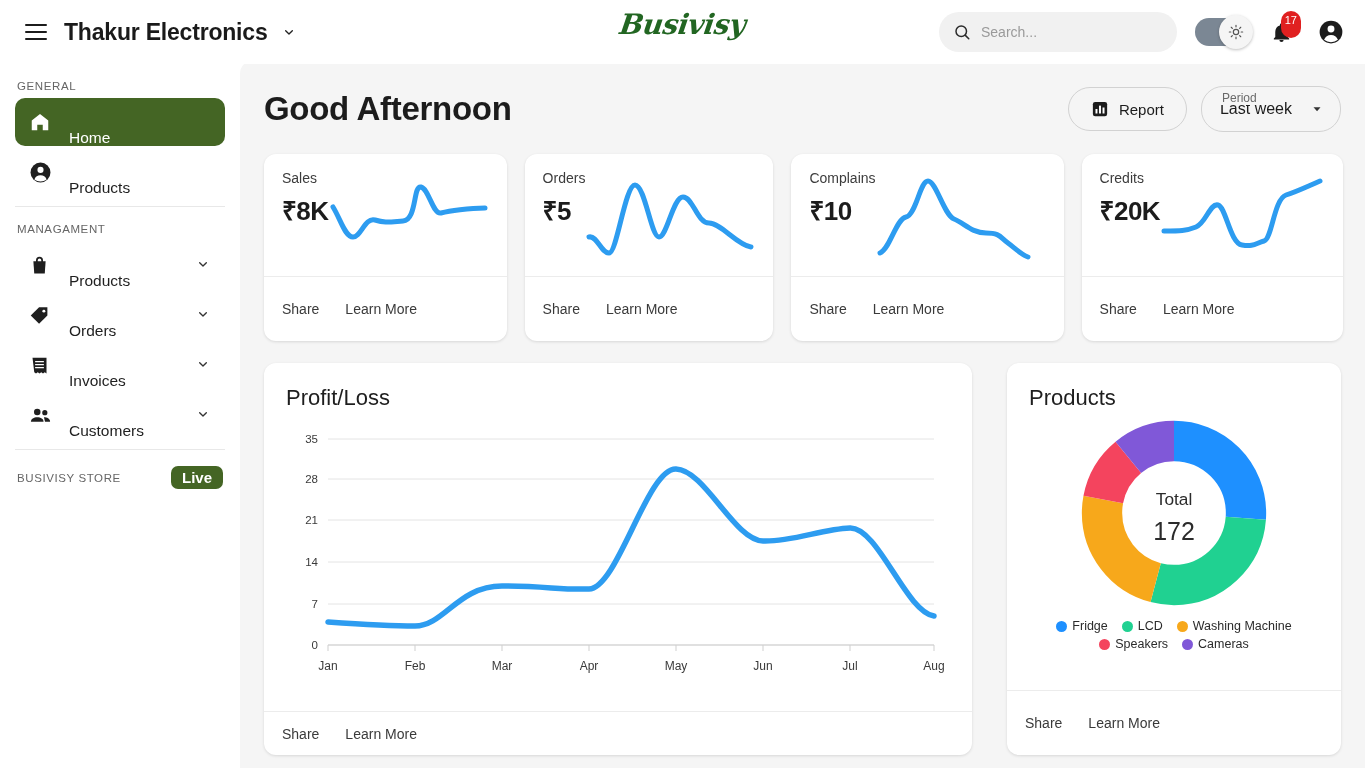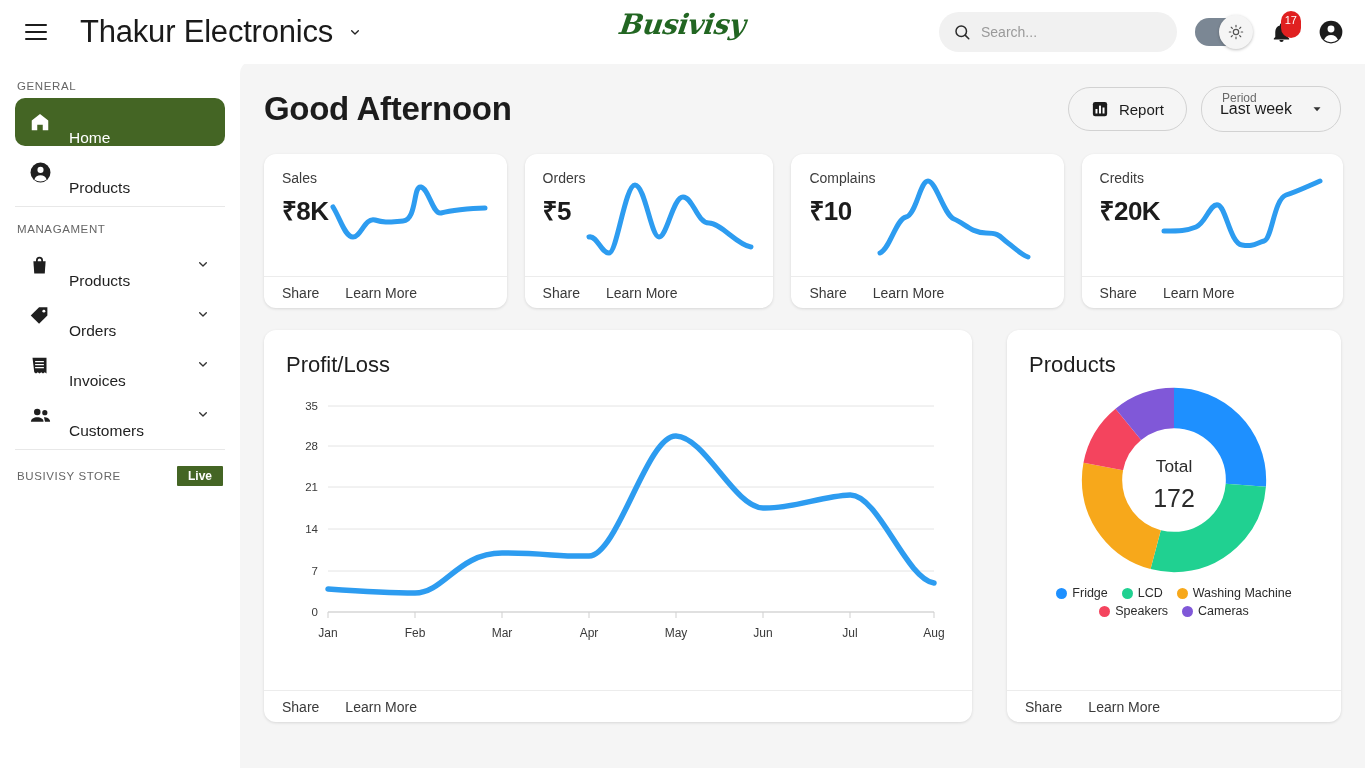"Thakur Electronics" .brandname { font-size: 31px -> 23px; font-weight: normal -> bold; margin-left: 22px -> 6px }
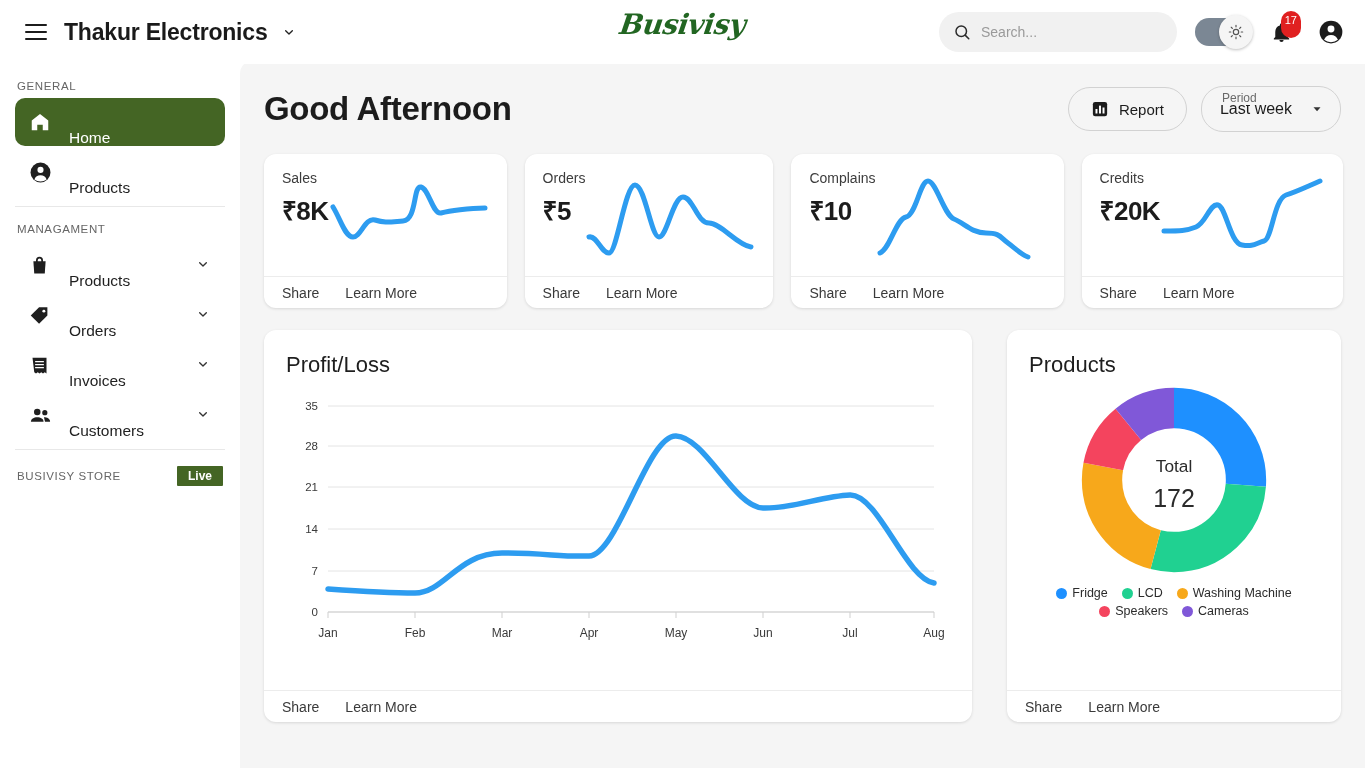"Share" .cardfoot { height: 32px -> 65px }
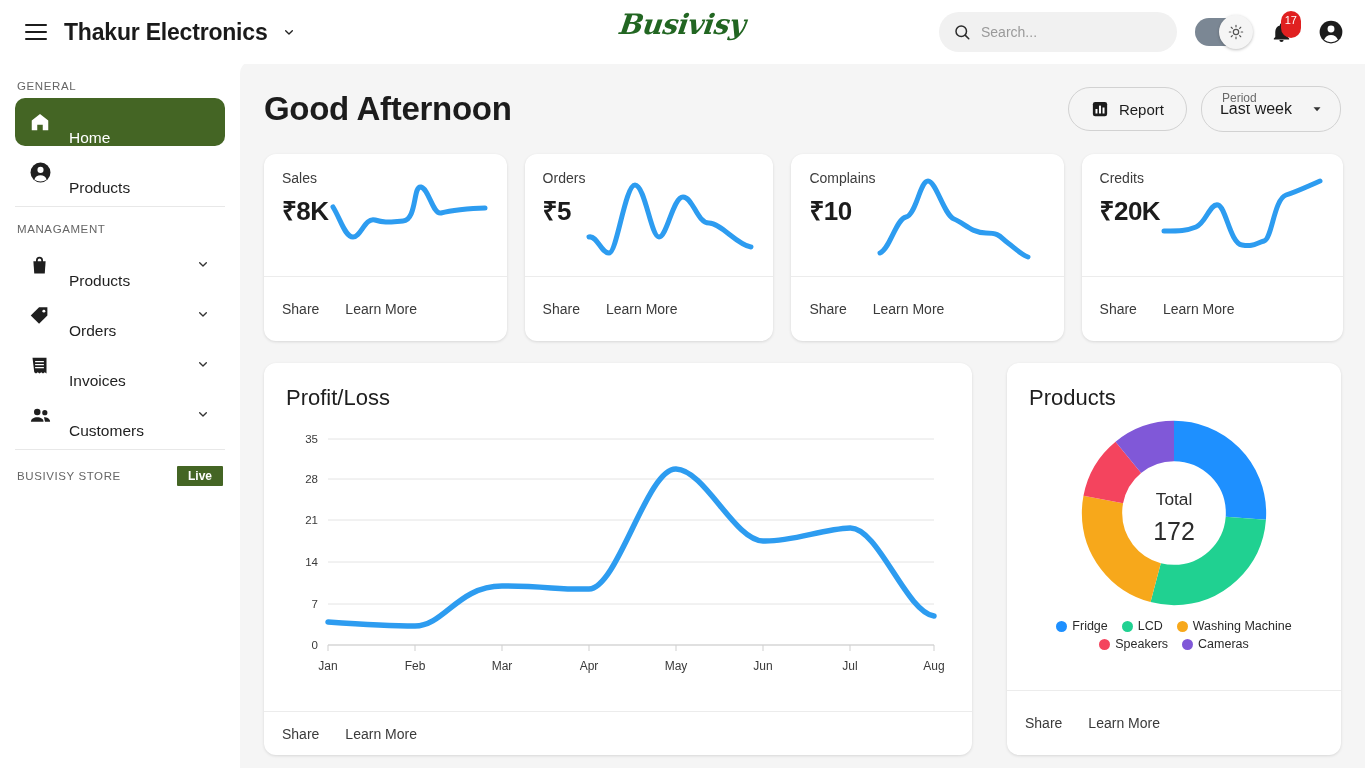"Live" .livebadge { border-radius: 1px -> 7px; font-size: 12px -> 15px }
